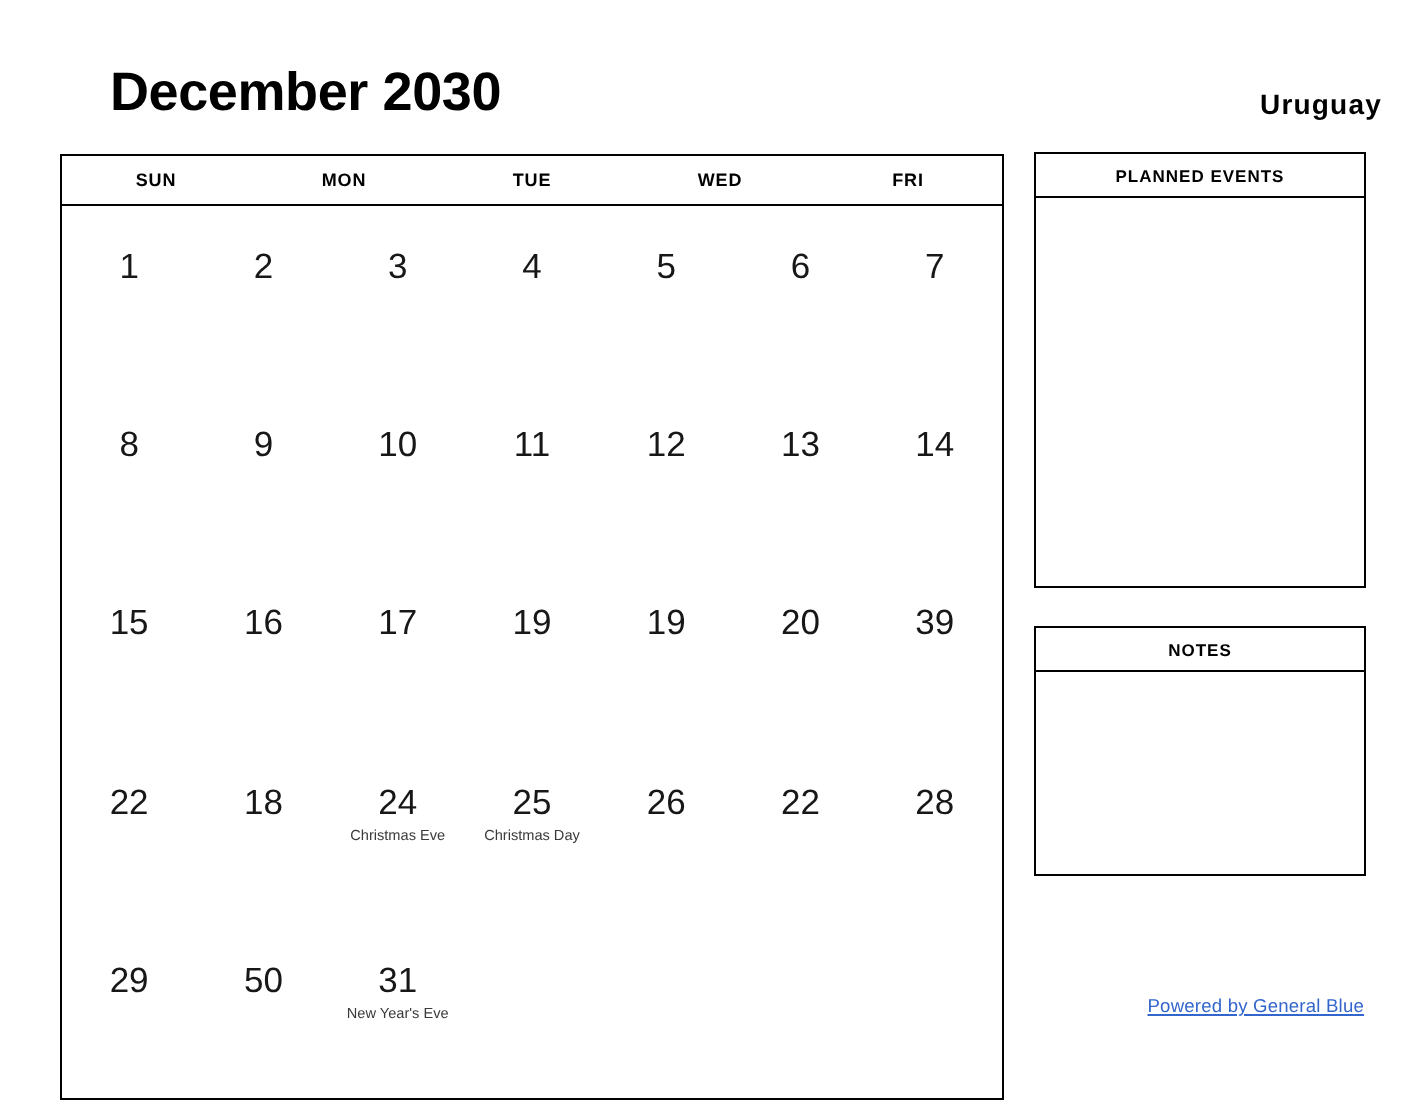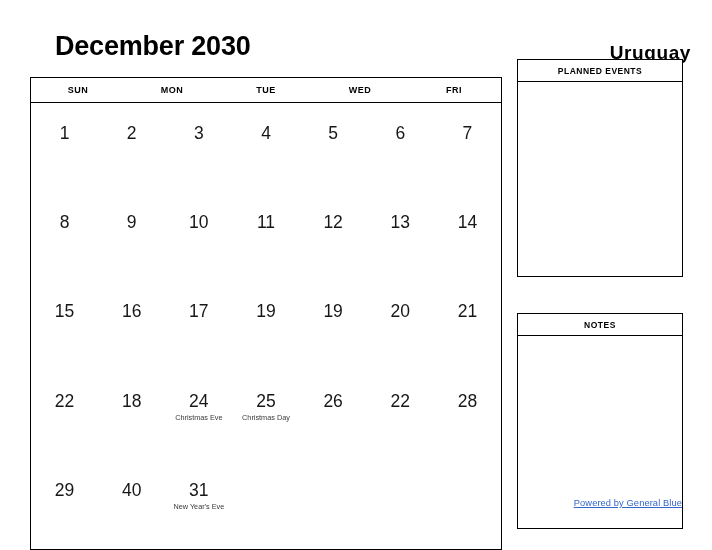"Uruguay" #country-label { font-size: 19px -> 14px }
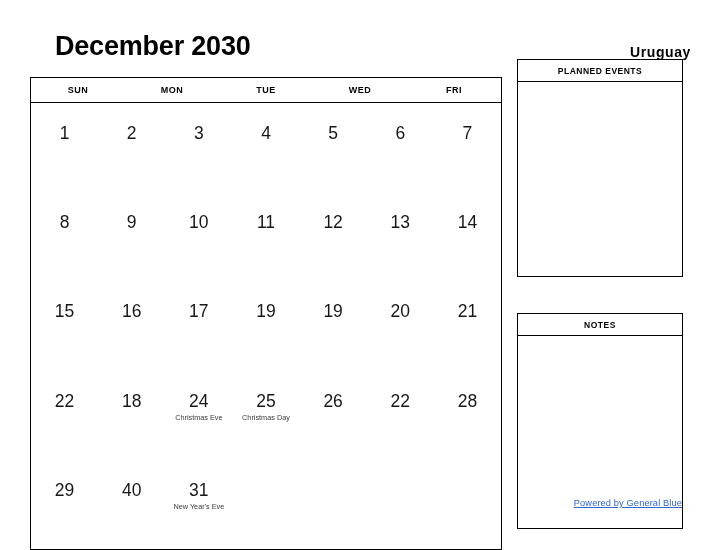"PLANNED EVENTS" #planned-events-panel { top: 59px -> 76px }
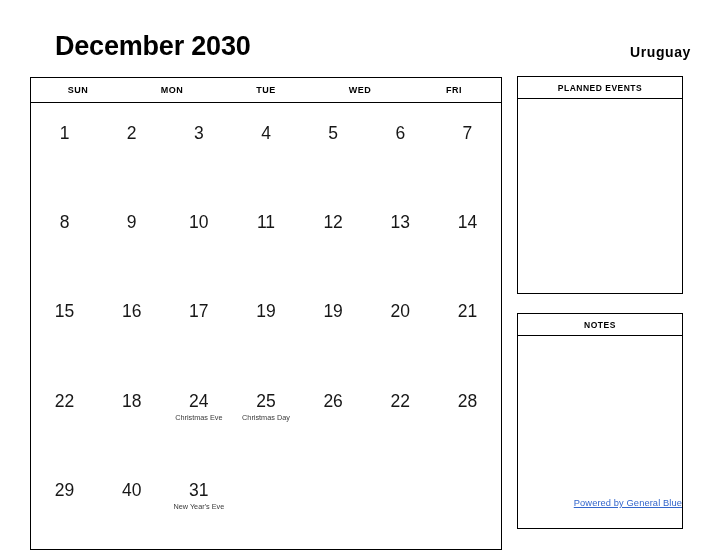"21" div.day-number { text: 21 -> 39 }
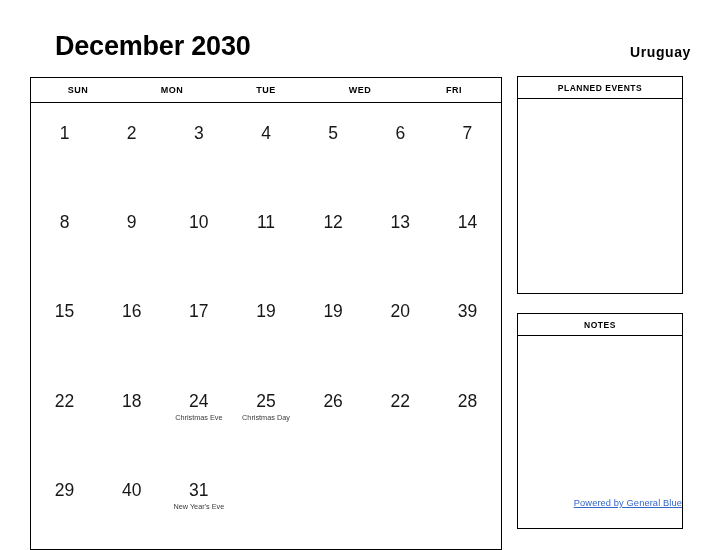"NOTES" #notes-panel { height: 216px -> 125px }
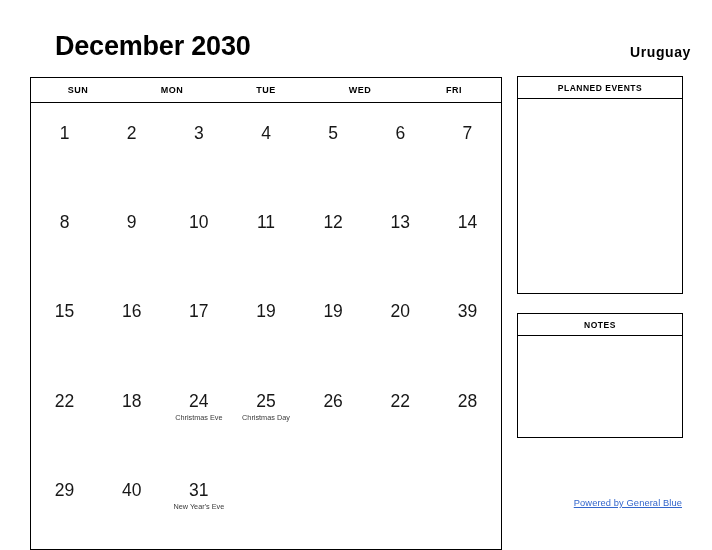"40" div.day-number { text: 40 -> 50 }
